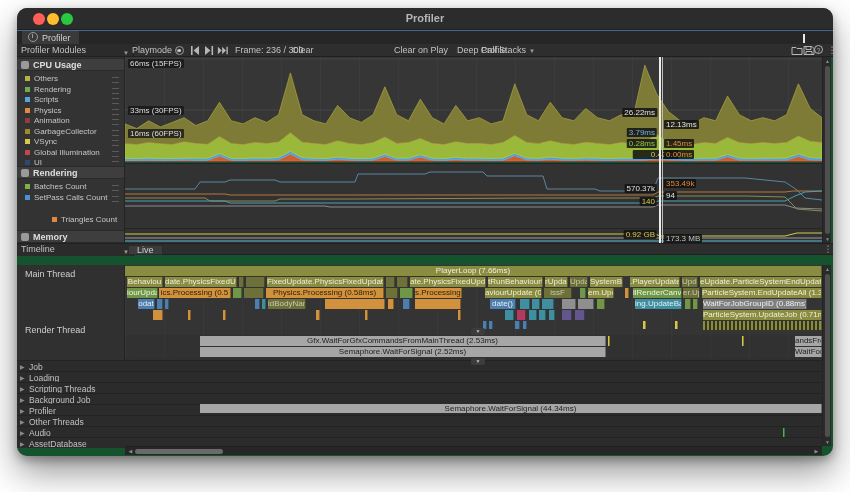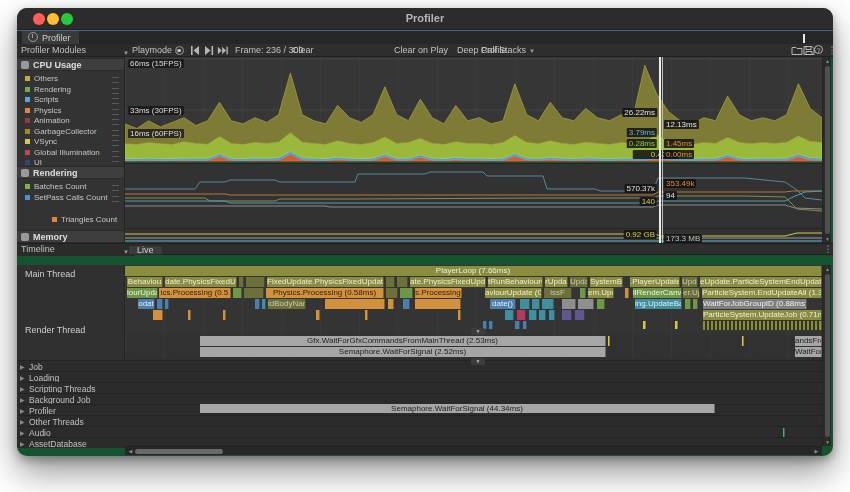"Semaphore.WaitForSignal (44.34ms)" div.bar { width: 515px -> 622px }
